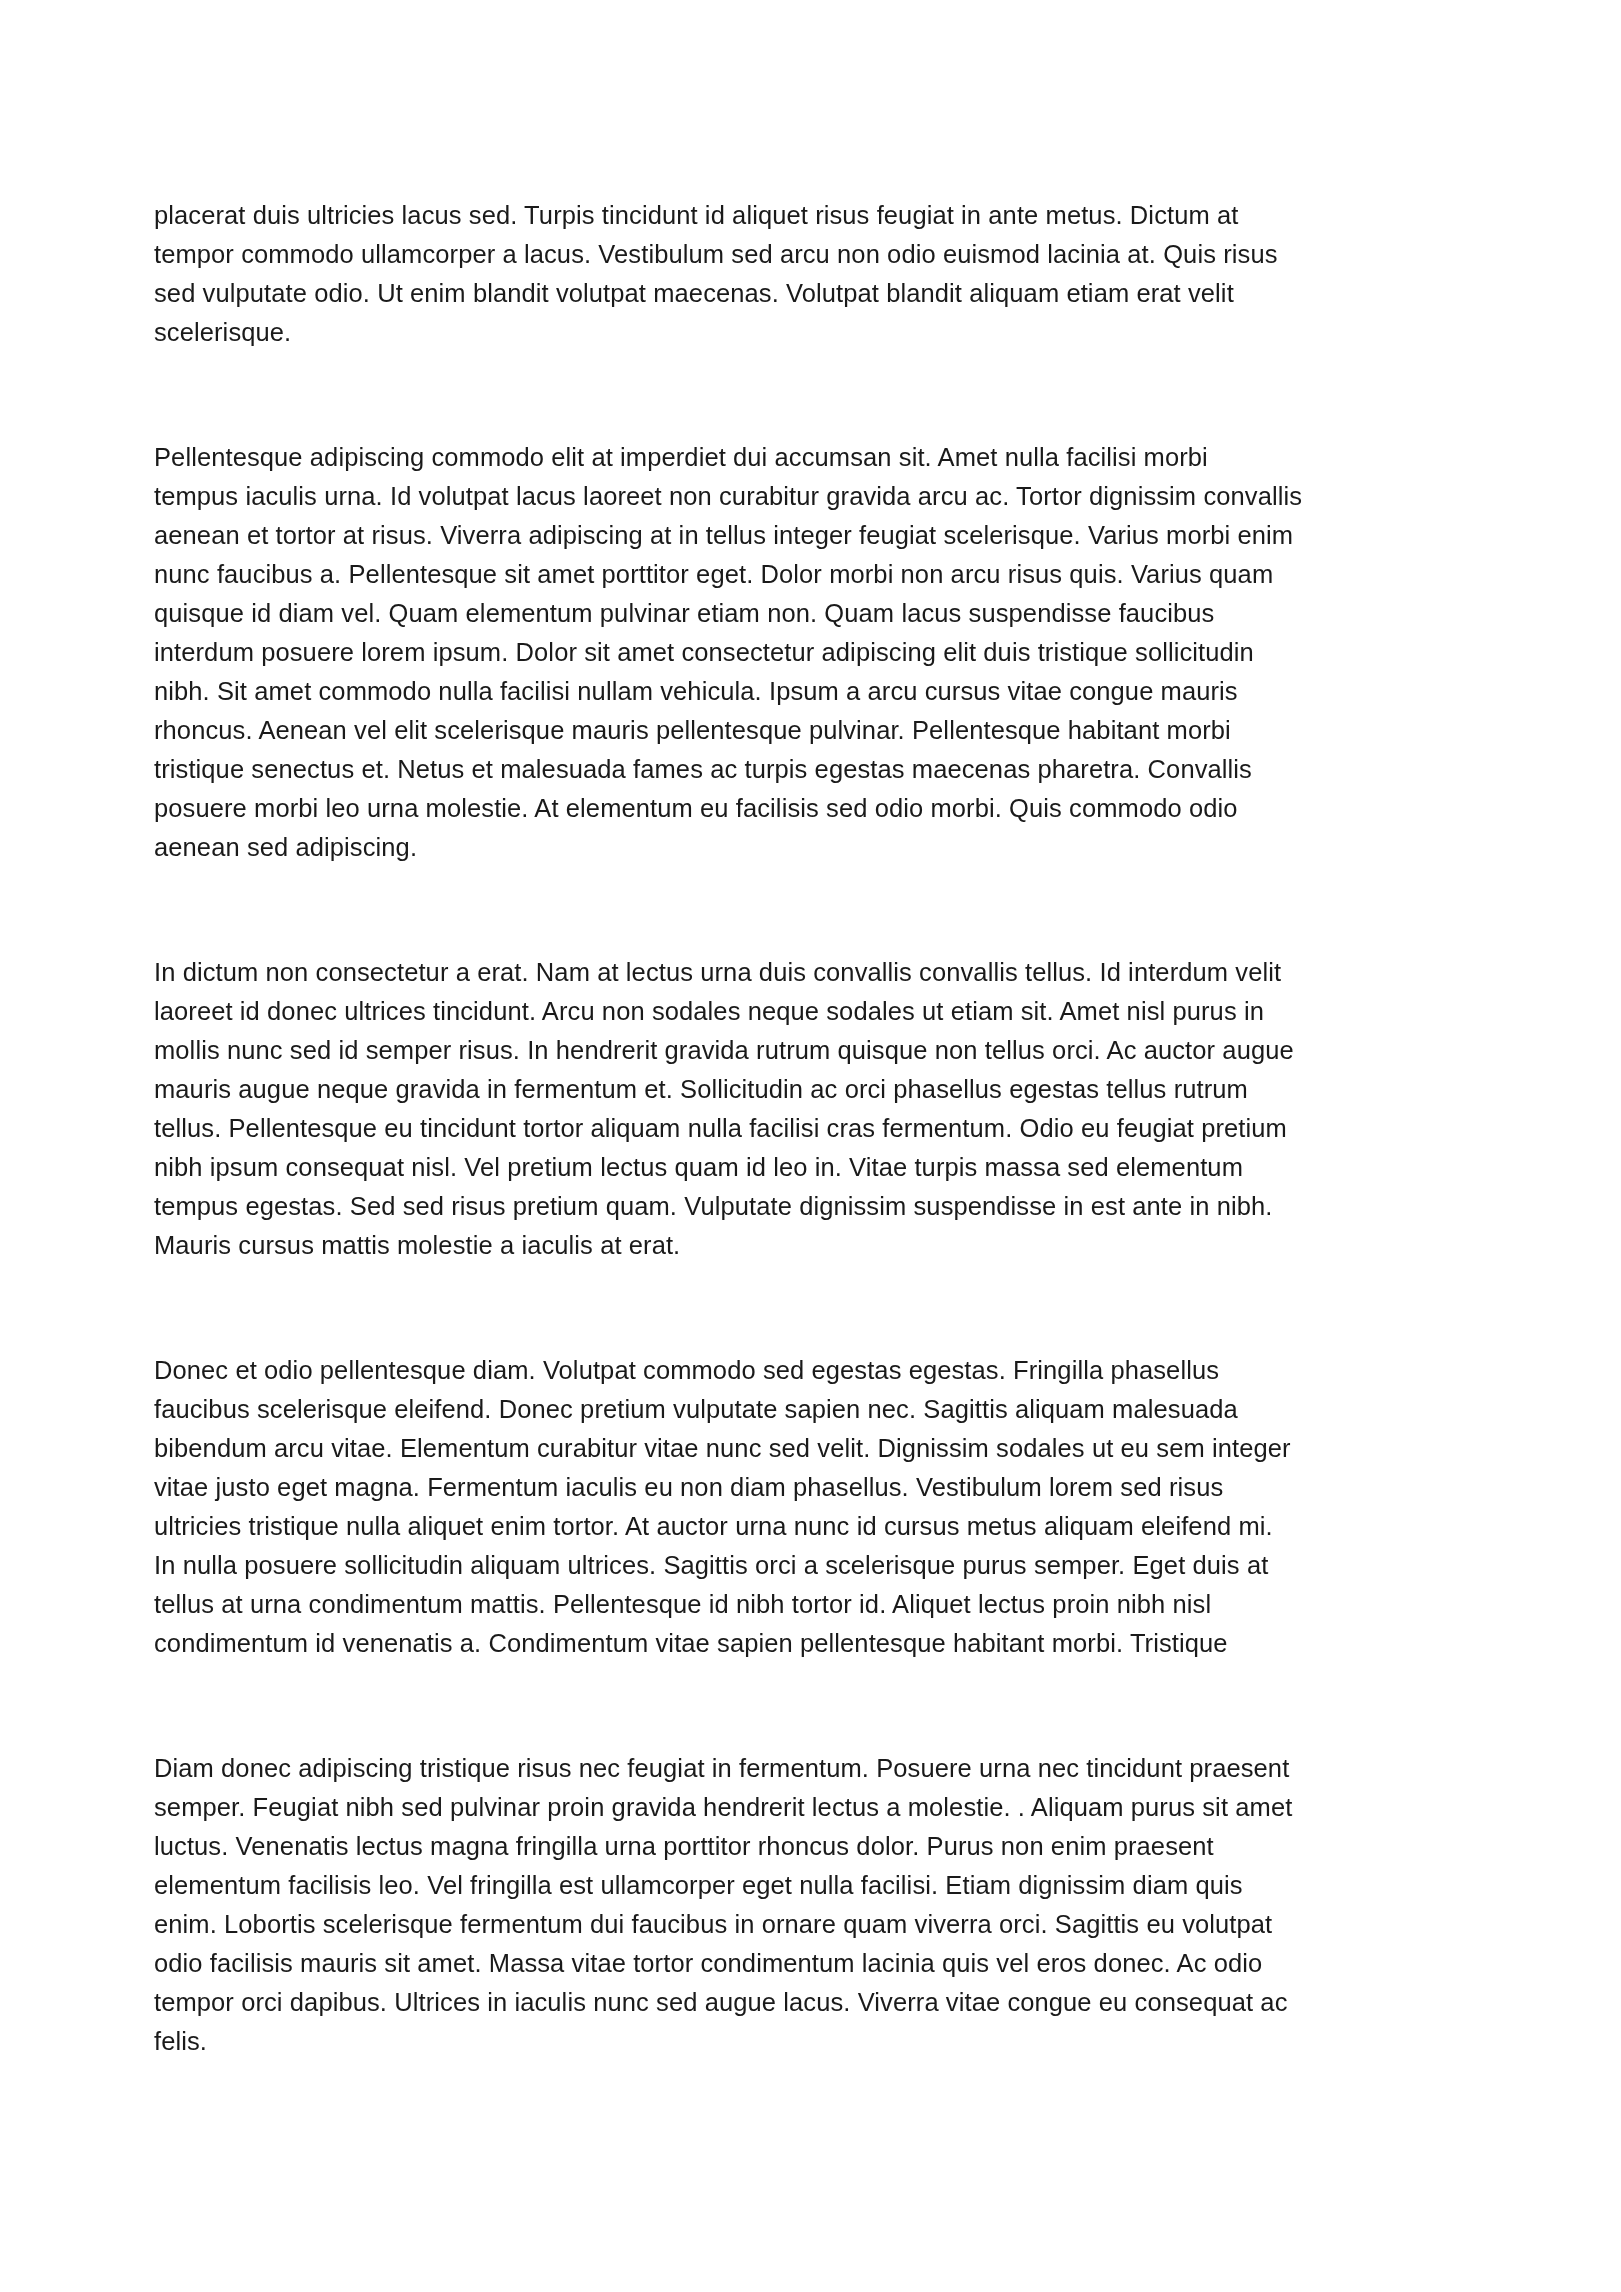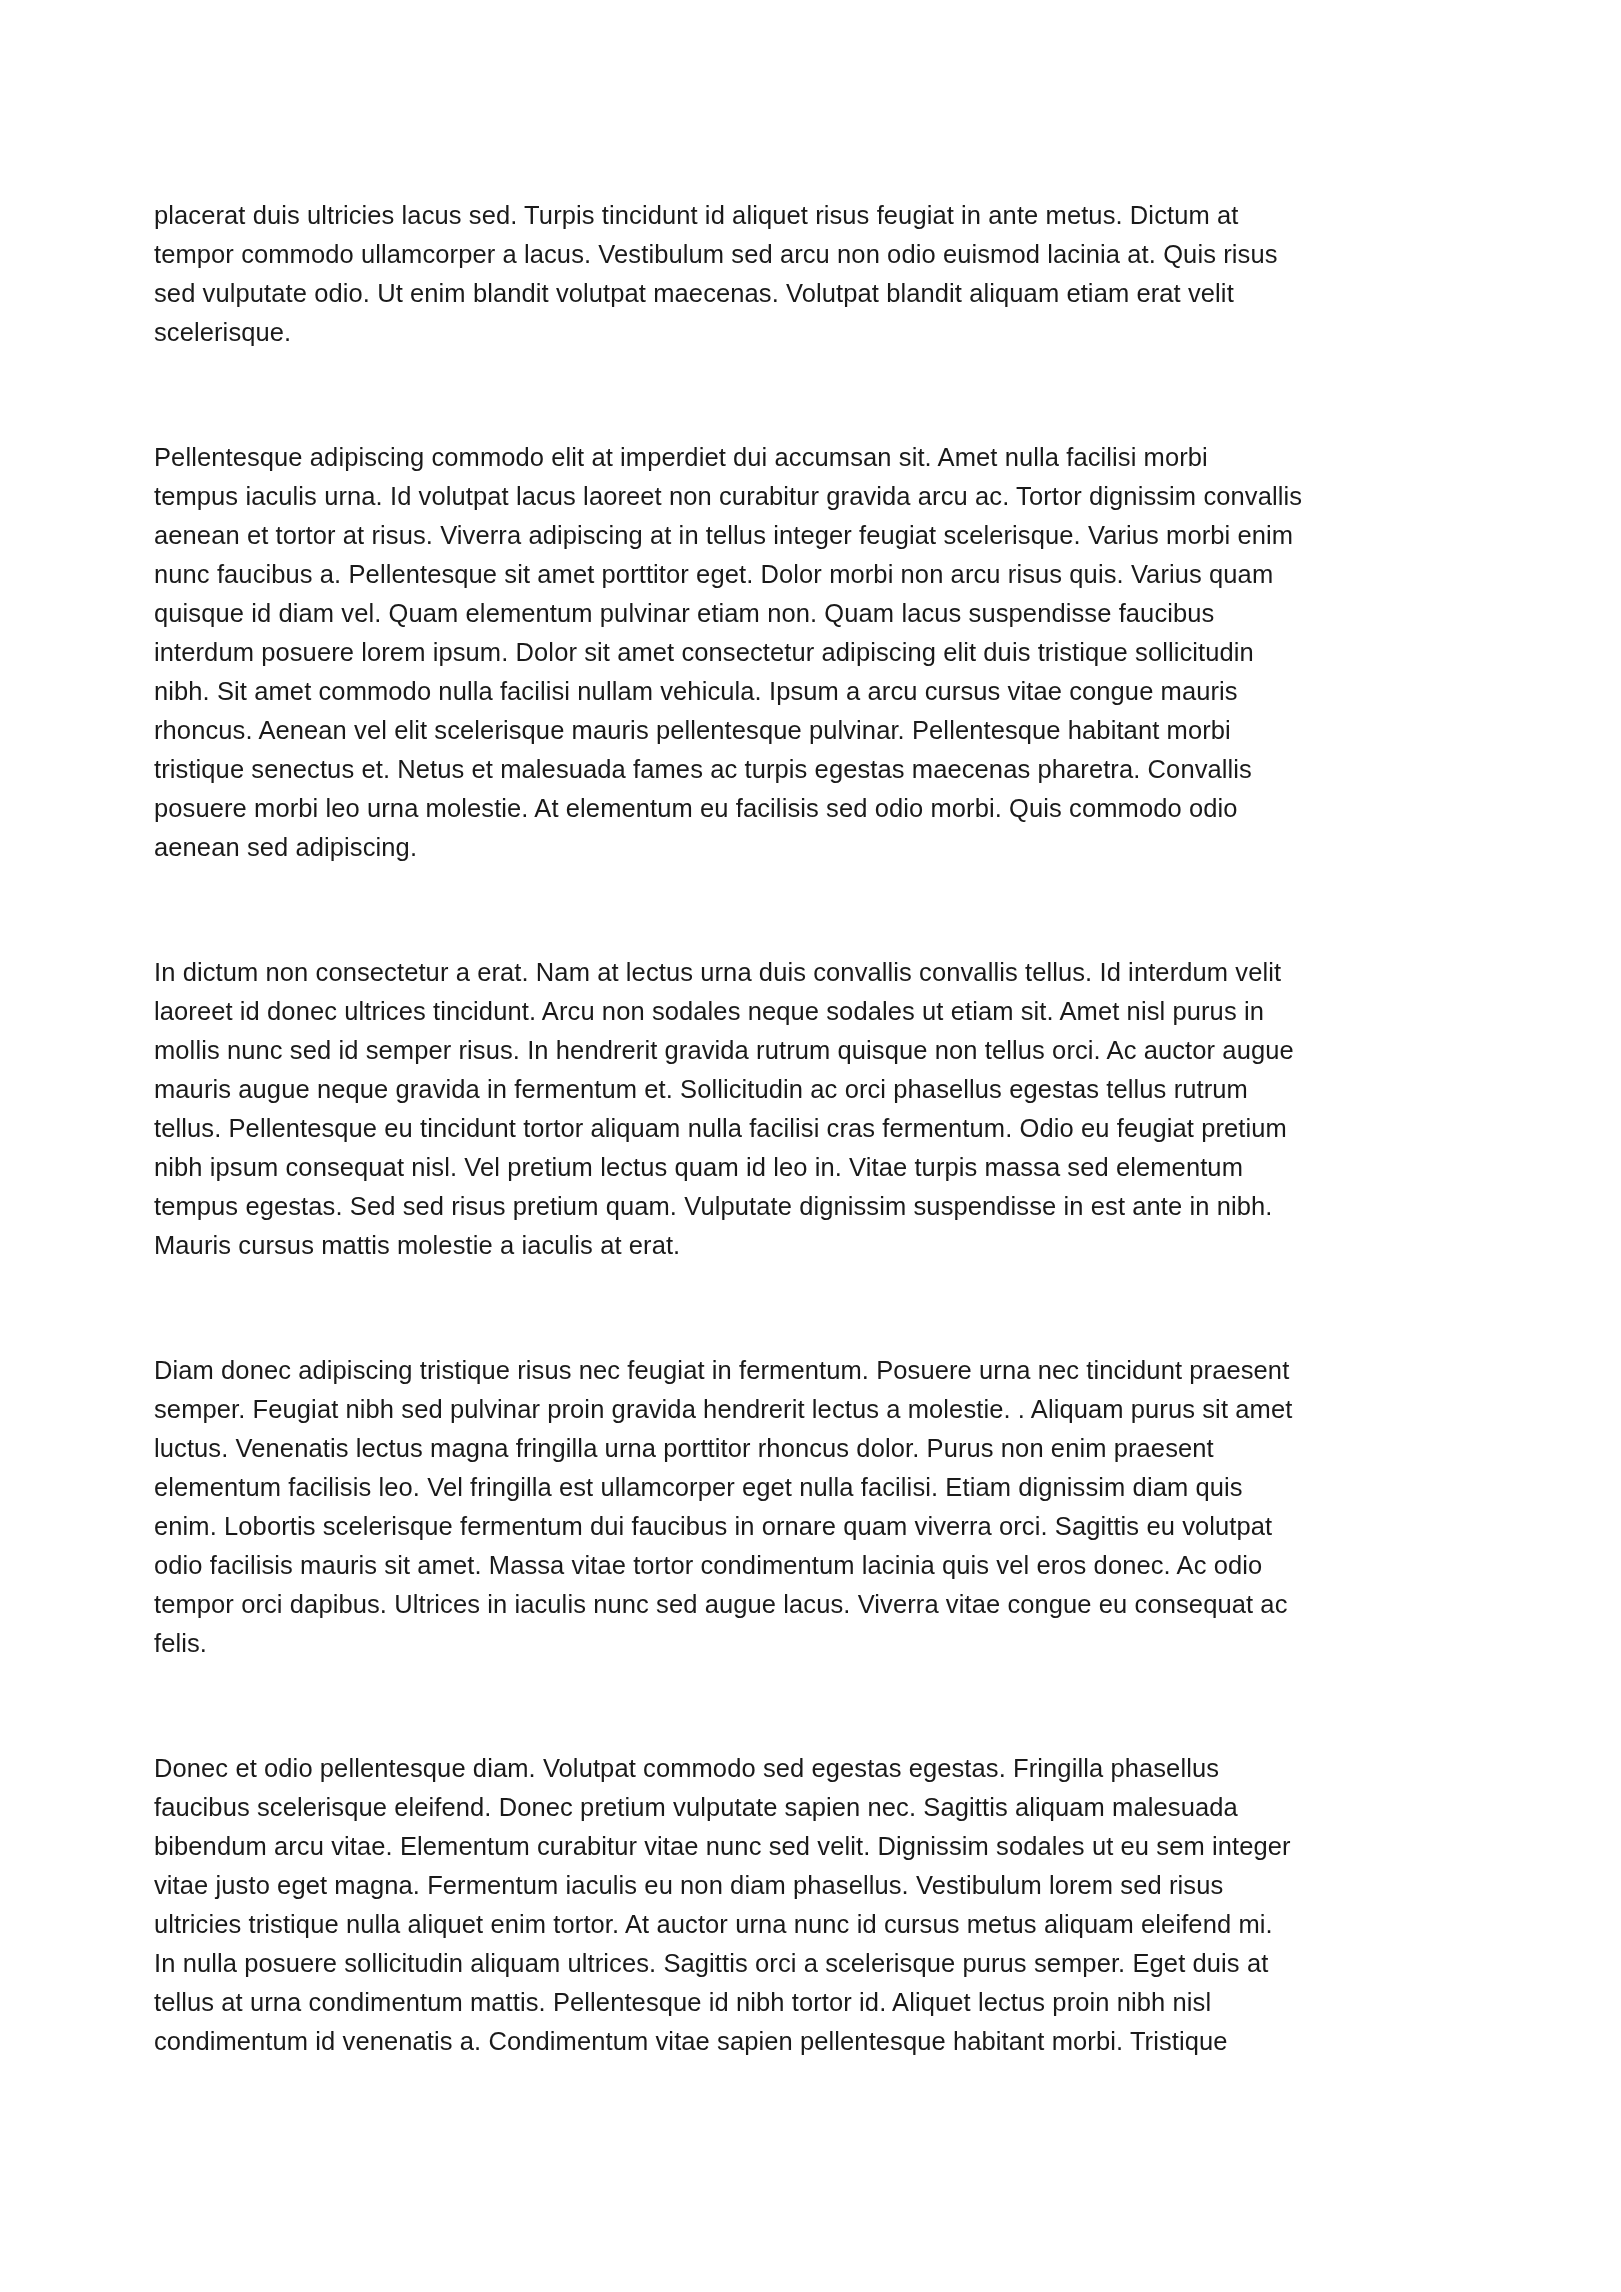"Diam donec adipiscing tristique risus" p.paragraph { order: before "Donec et odio pellentesque diam." -> after "Donec et odio pellentesque diam." }
